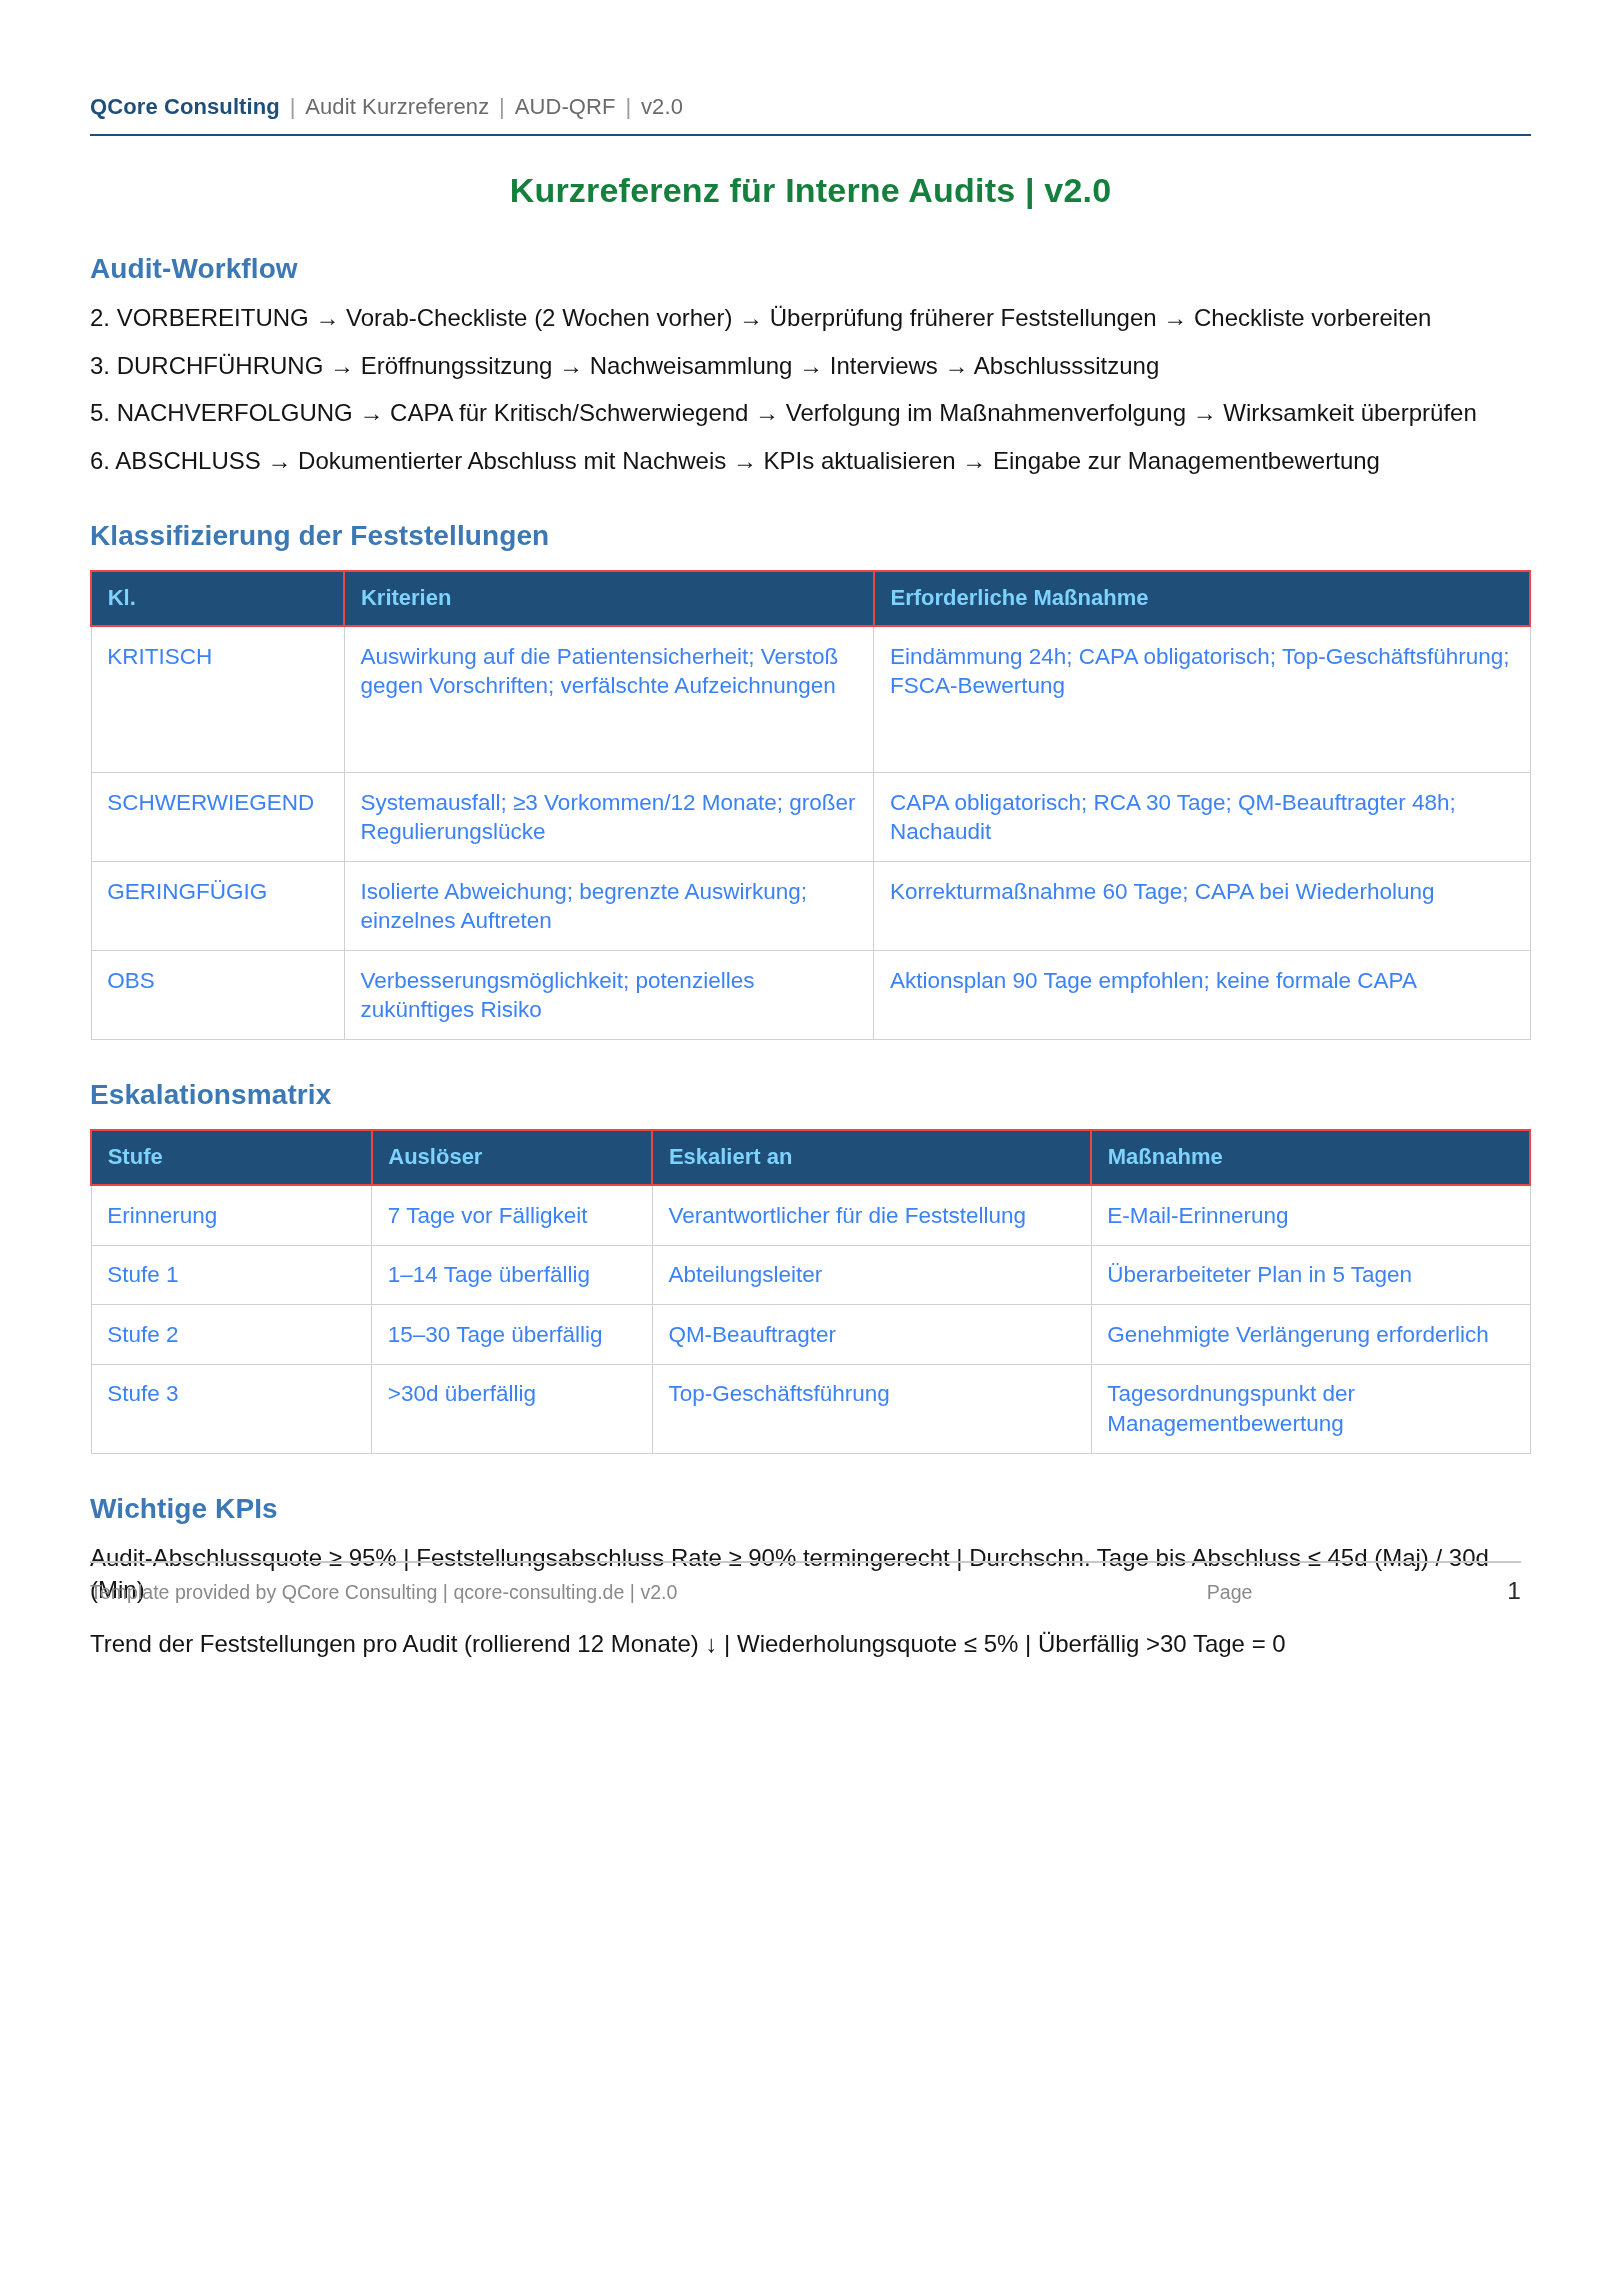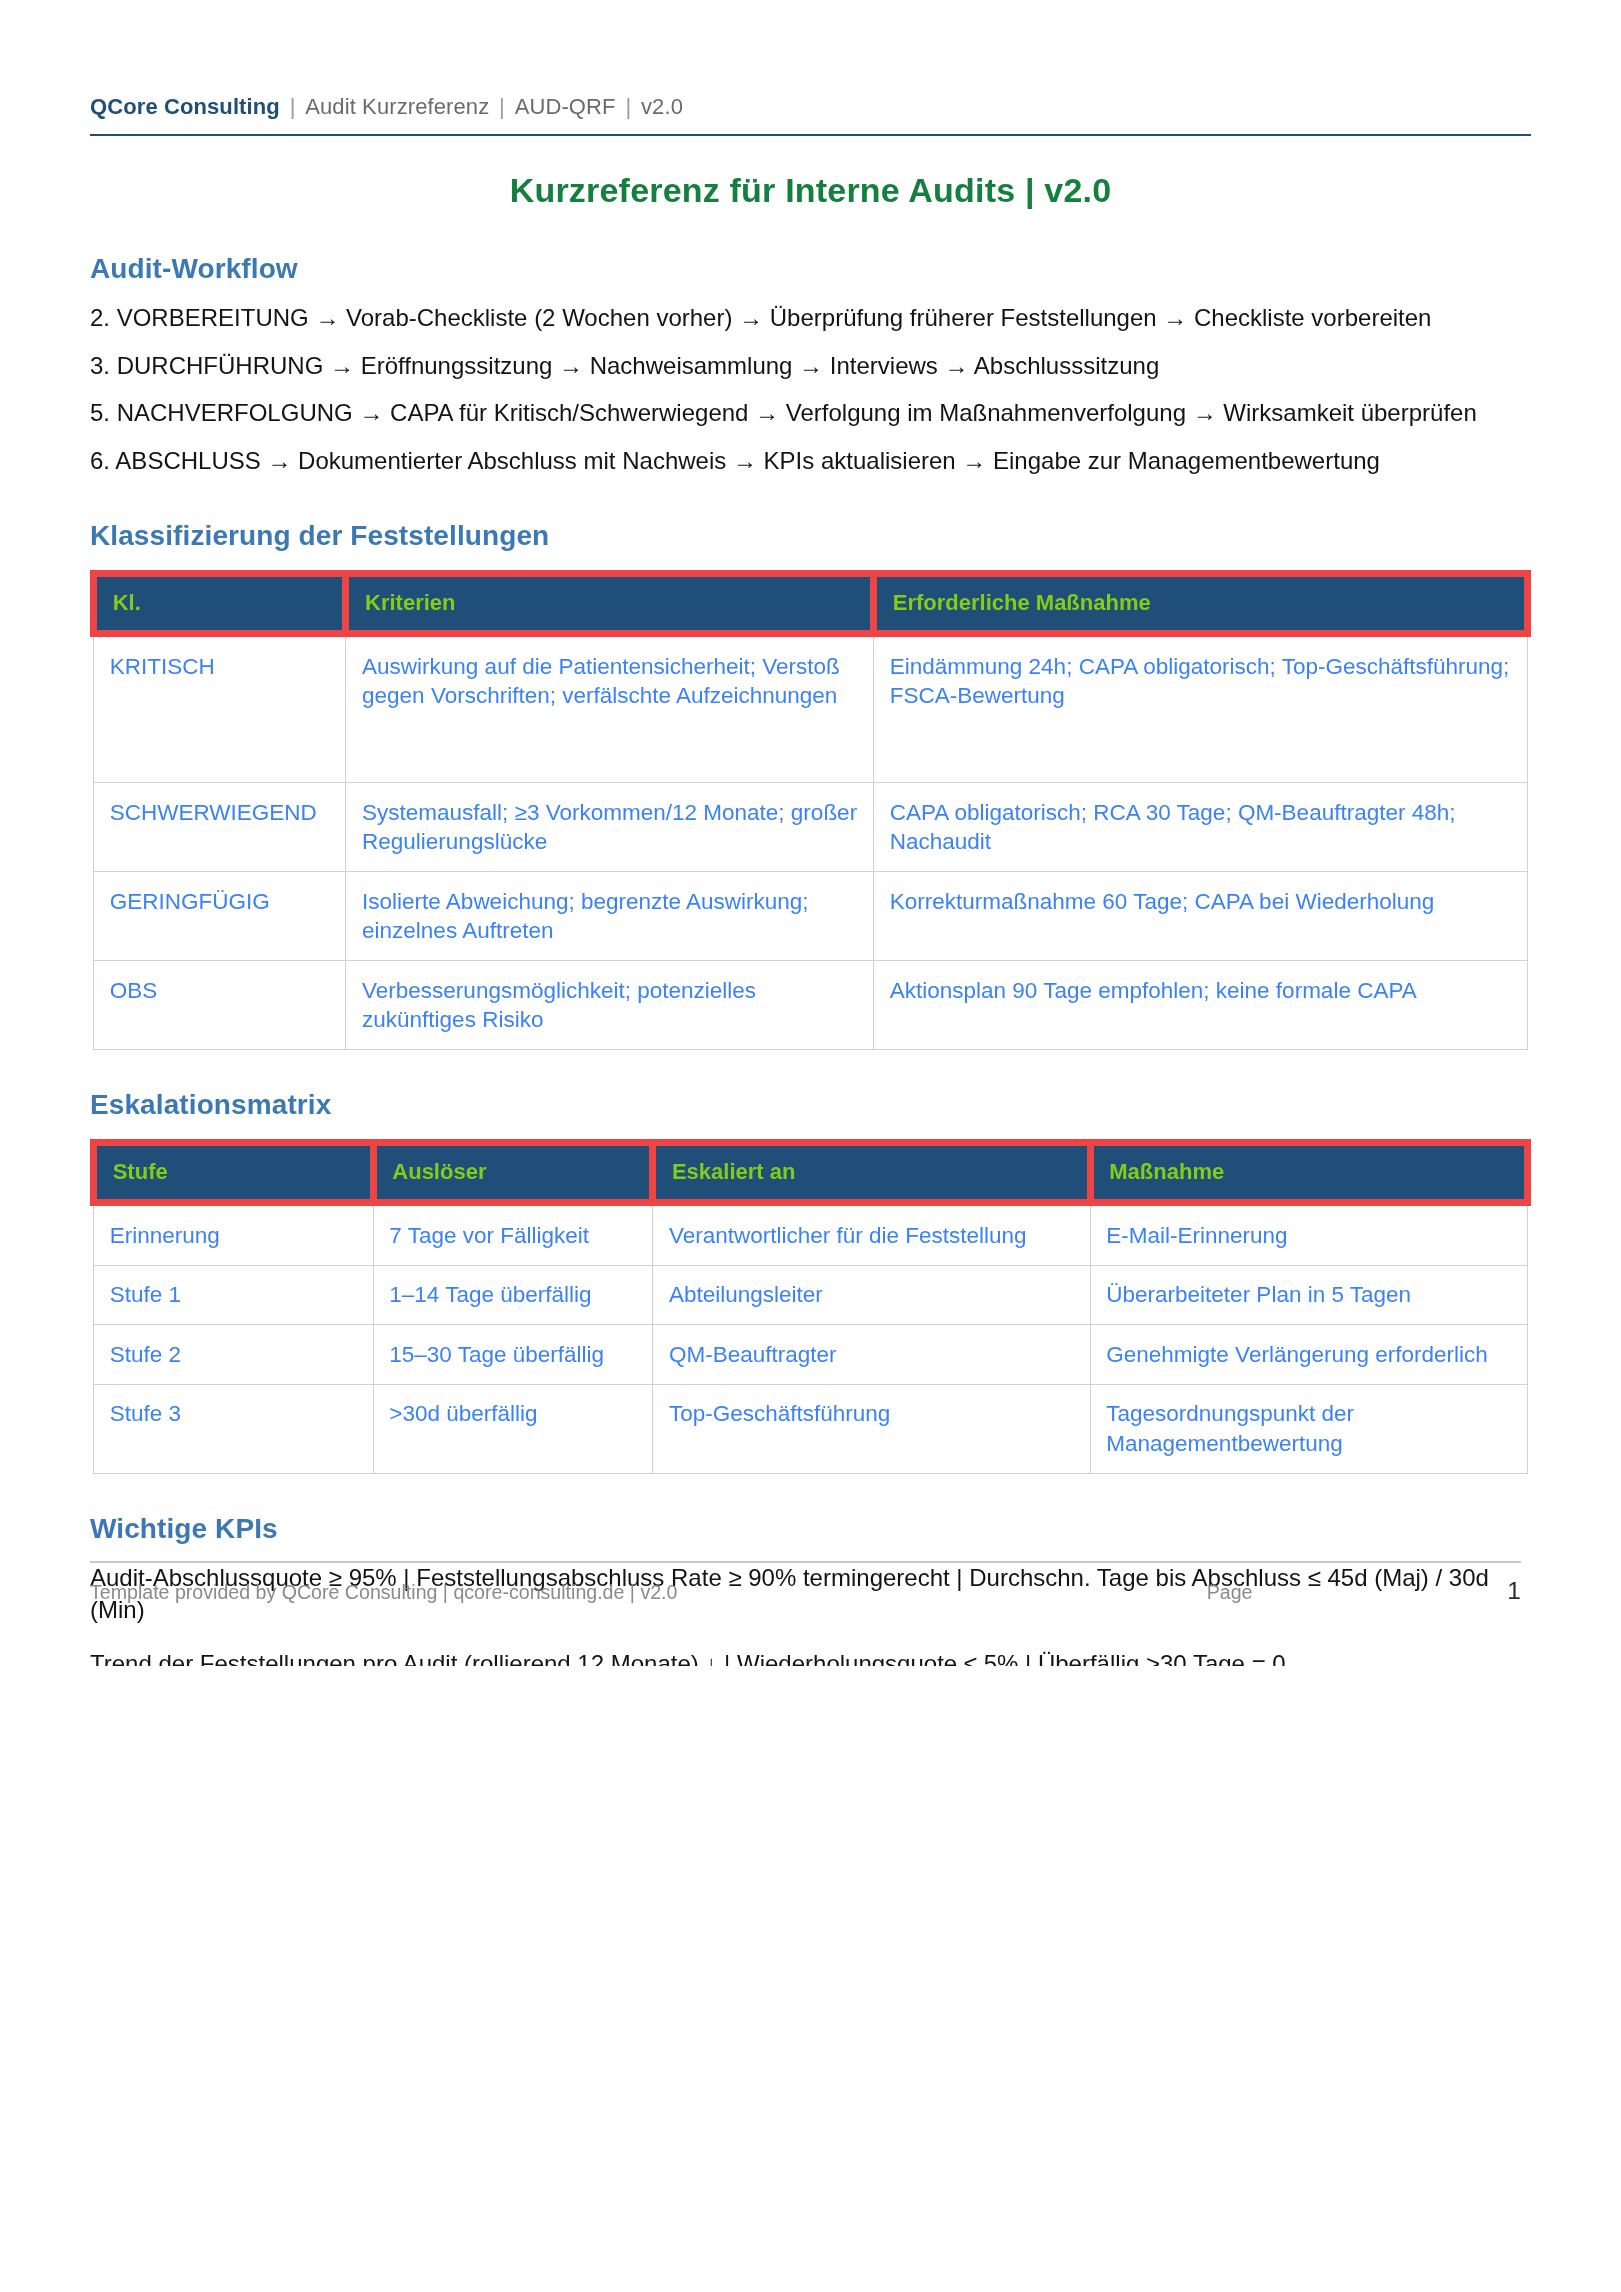"Kl." table.doc-table thead th { border: 7px solid #ef4444 -> 2px solid #ef4444; color: #84cc16 -> #7dd3fc }
